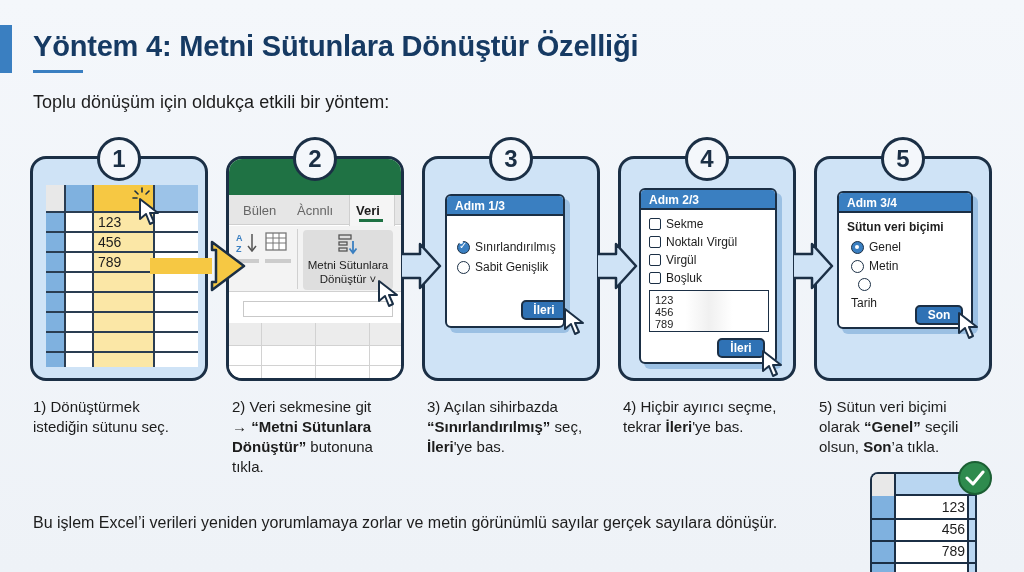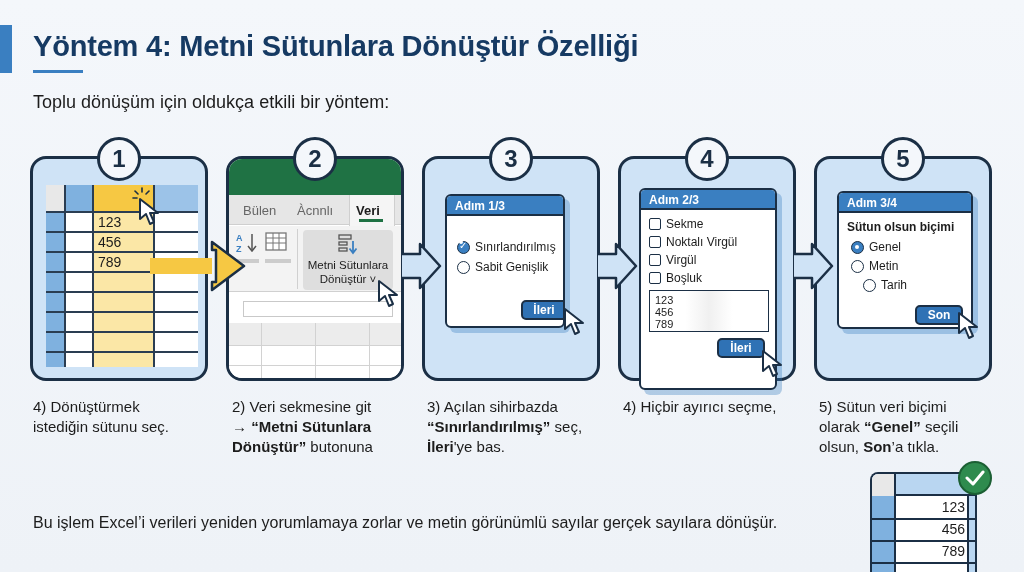"Adım 2/3" div.dialog { height: 202px -> 176px }
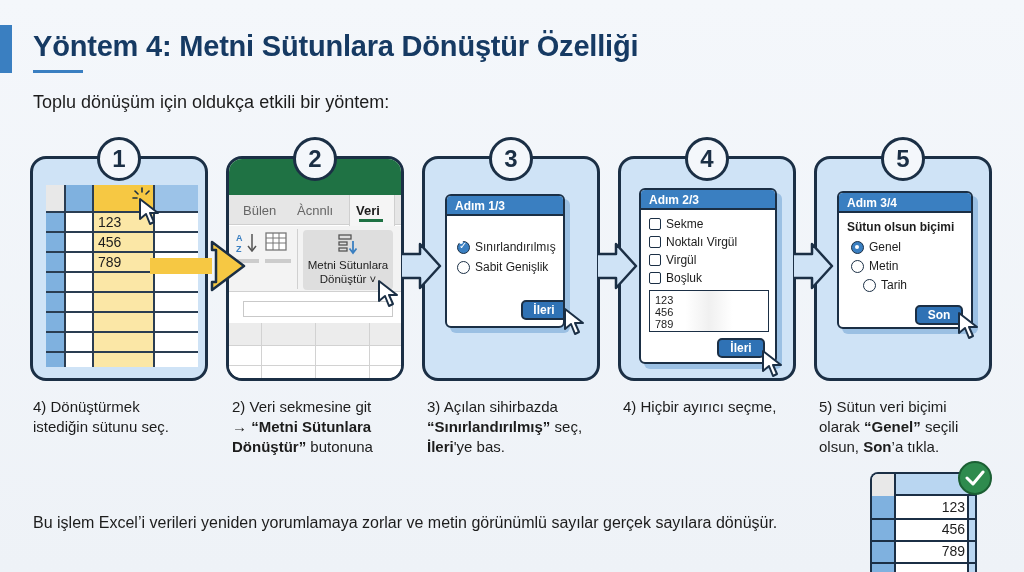"Sütun olsun biçimi" div.dlg-label { text: olsun -> veri }
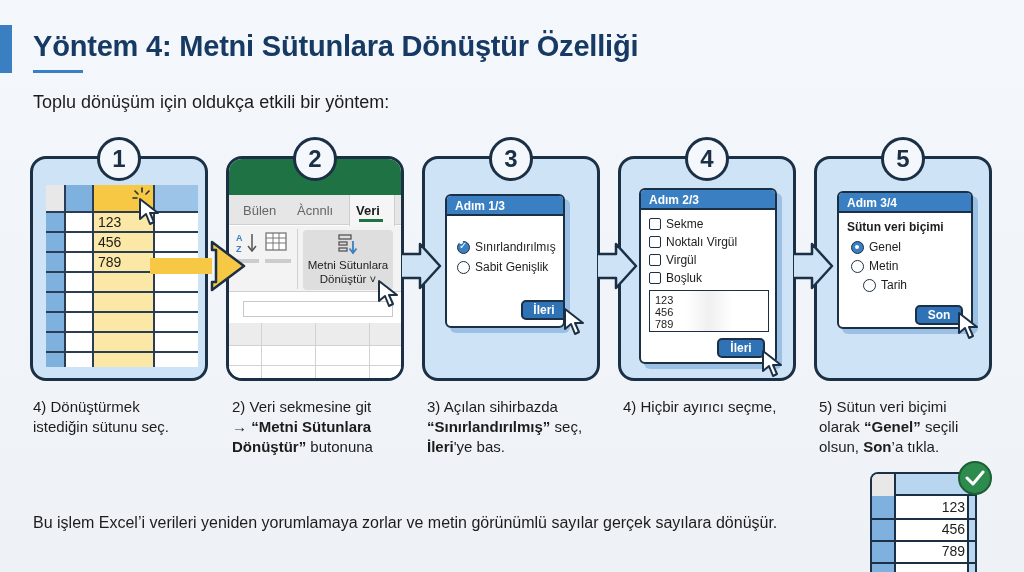"Tarih" div.opt { flex-direction: none -> column; left: 24px -> 12px }
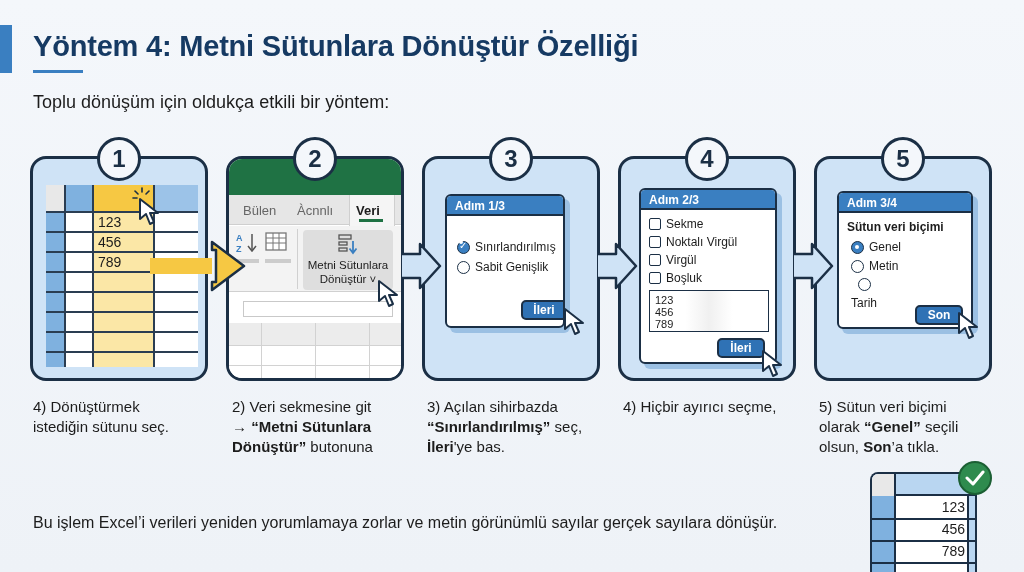"4) Dönüştürmek" div { text: 4 -> 1 }
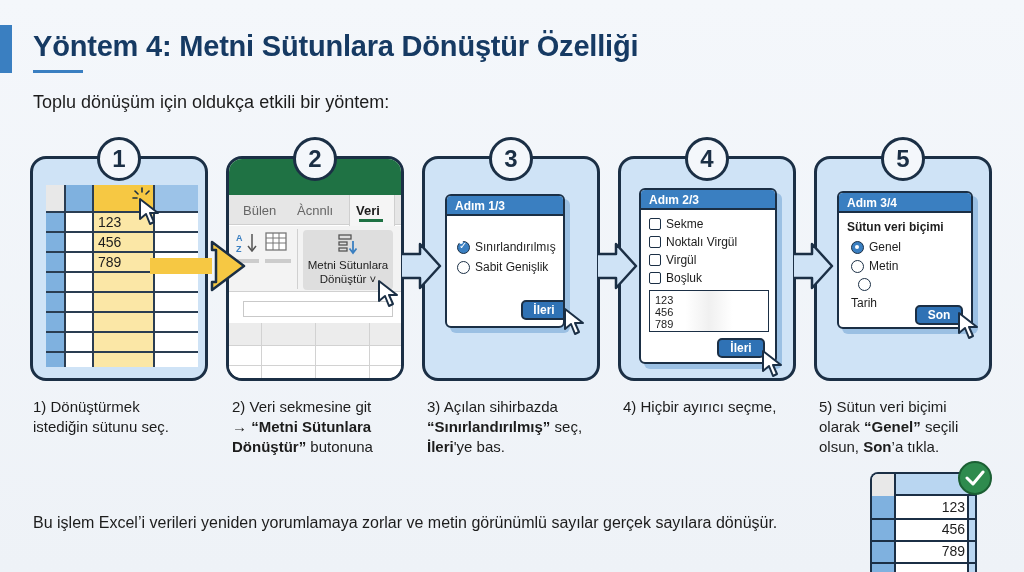"tekrar İleri'ye bas." div { html: none -> <div><span>tekrar </span><b>İleri</b><span>'ye bas.</span></div> }
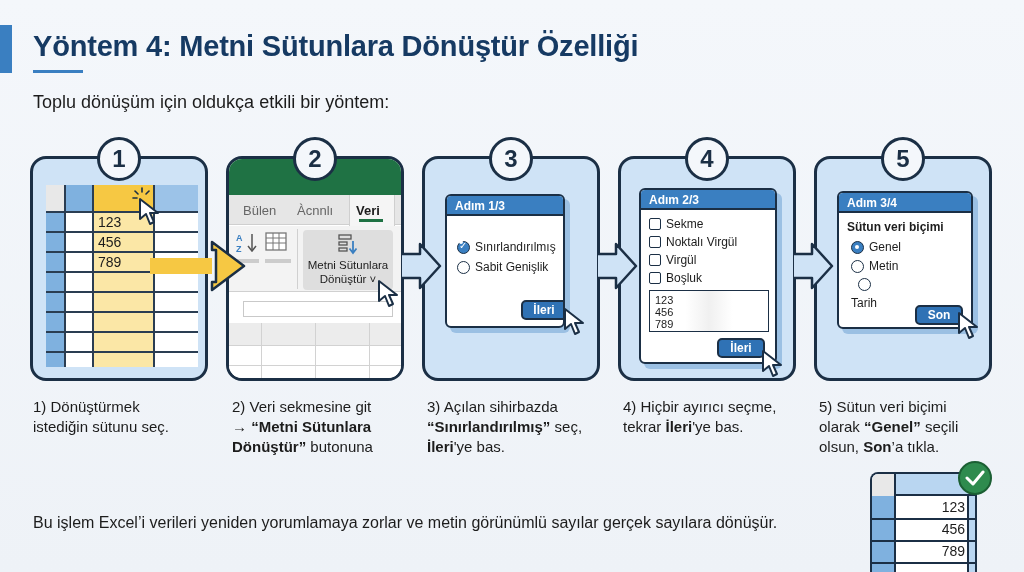"tıkla." div { html: none -> <div>tıkla.</div> }
